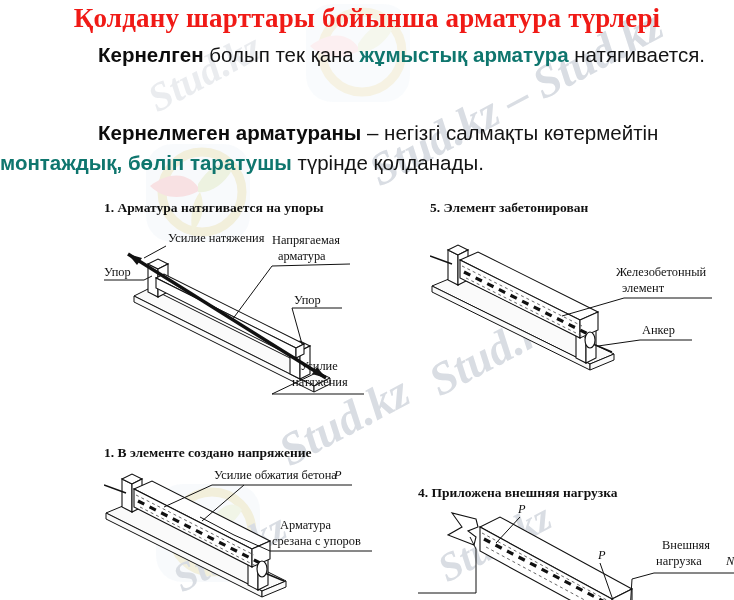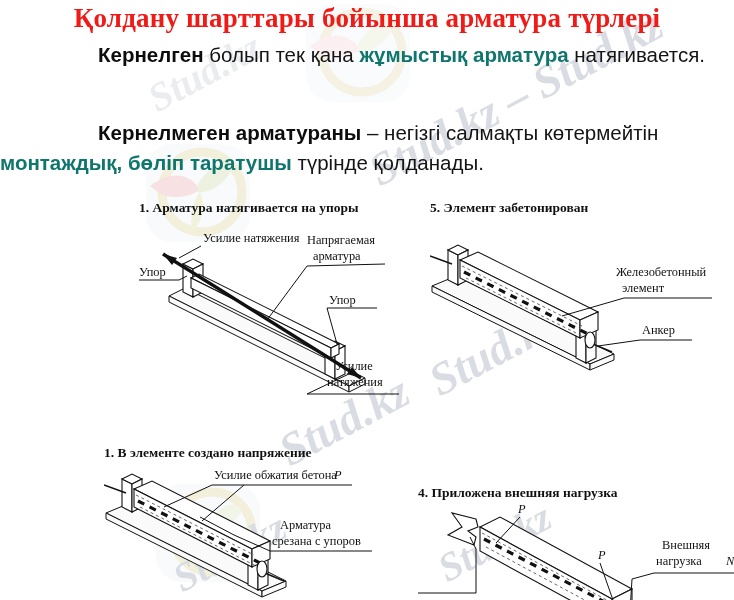"1. Арматура натягивается на упоры" #fig1 { margin-left: 35px -> none }
